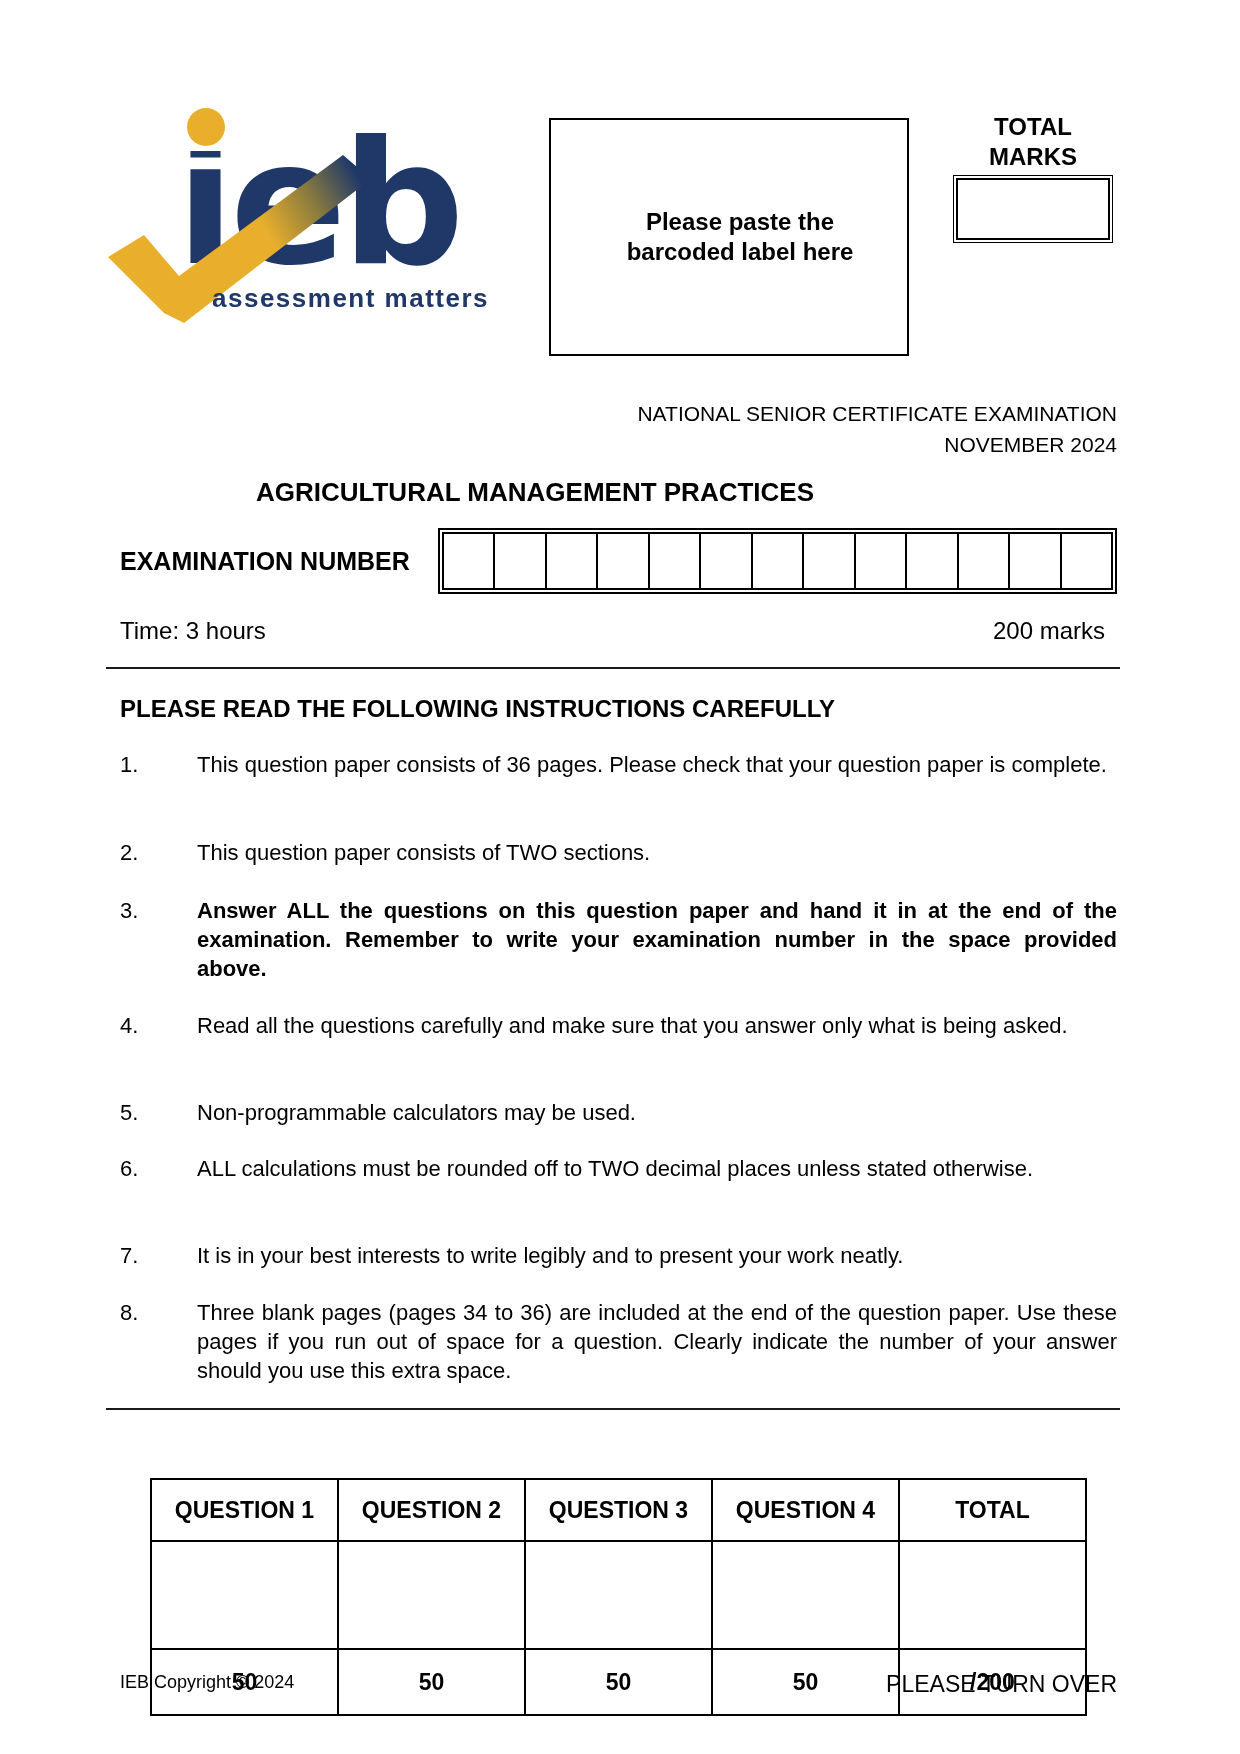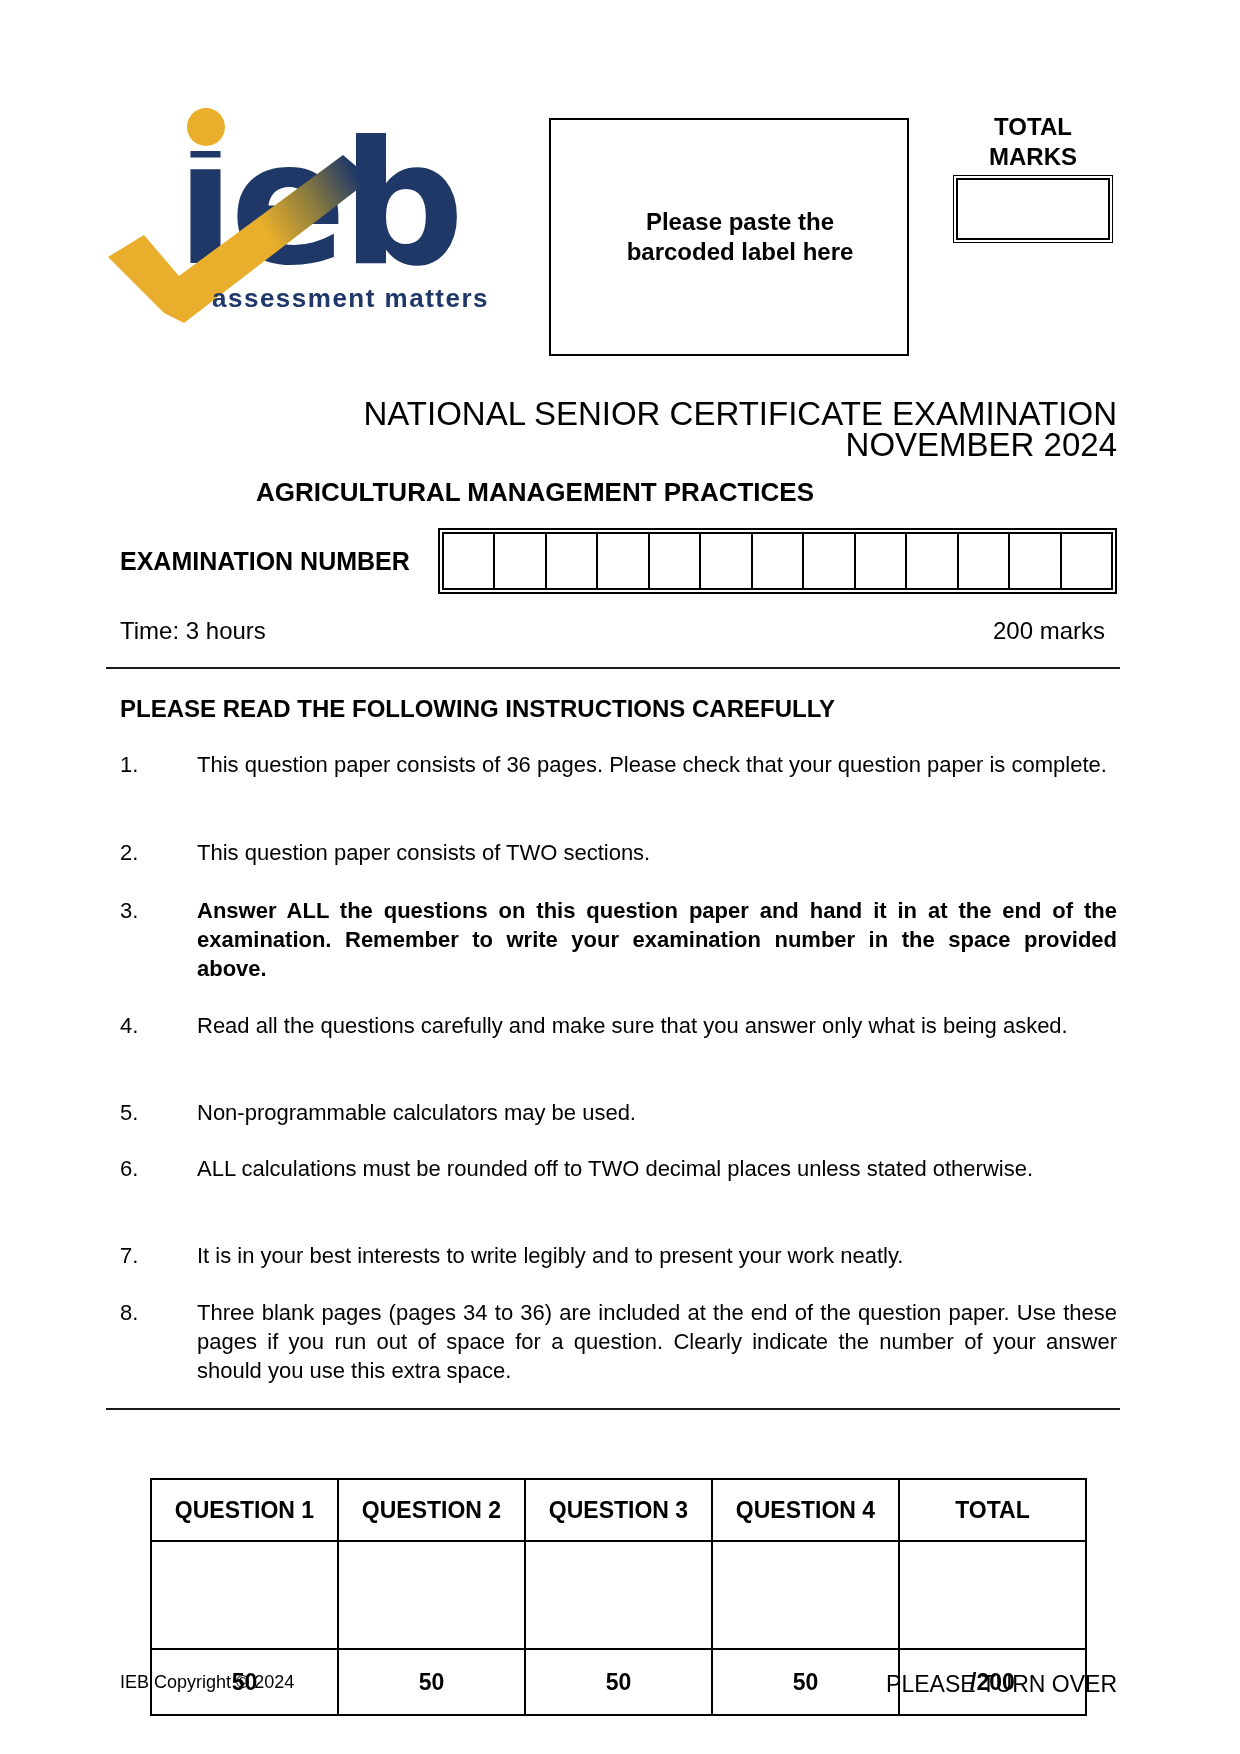"NATIONAL SENIOR CERTIFICATE EXAMINATION" .nsc { font-size: 33px -> 21px }
